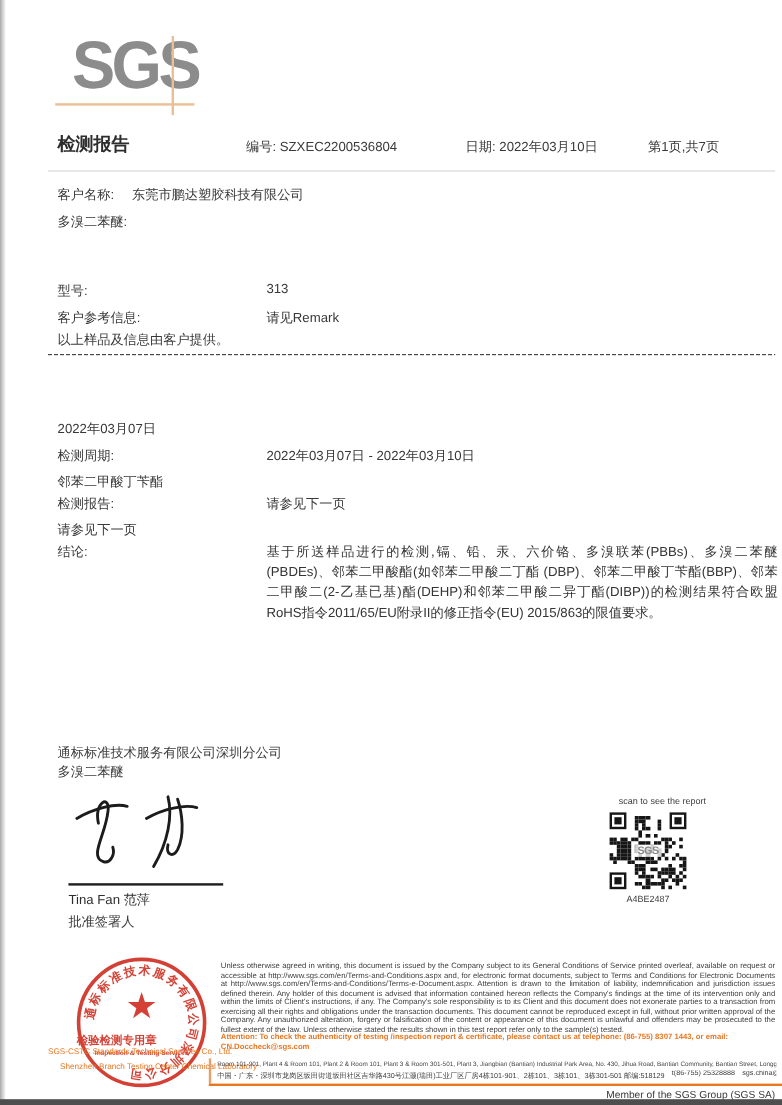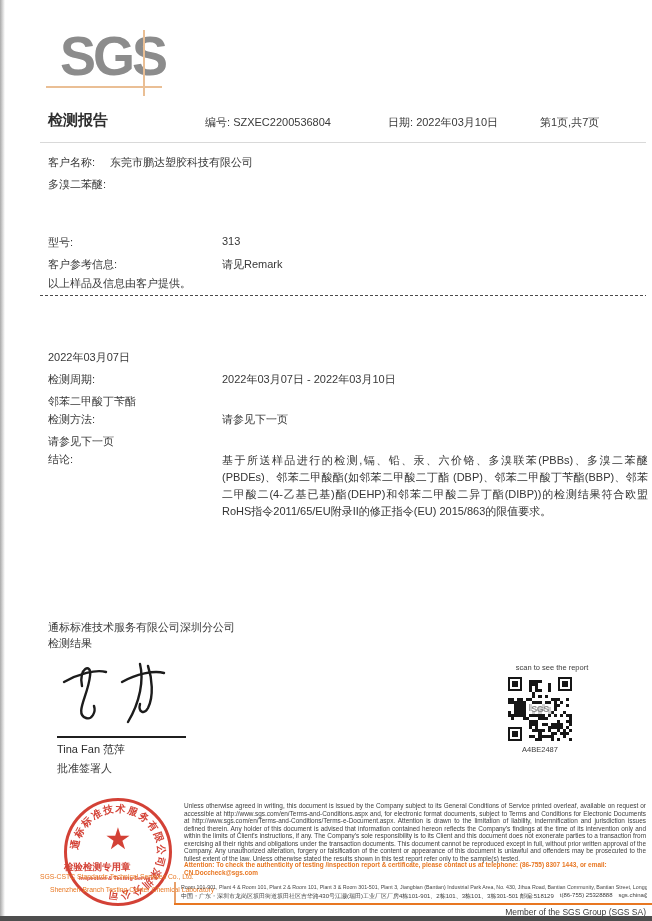"检测方法:" span.lbl { text: 方法 -> 报告 }
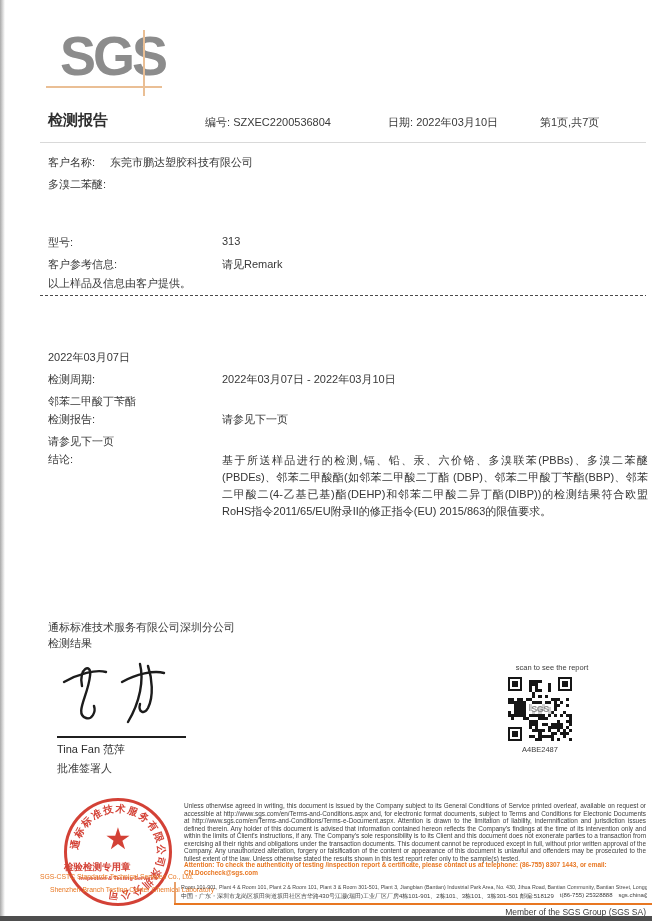"基于所送样品进行的检测,镉、铅、汞、六价铬、多溴联苯(PBBs)、多溴二苯醚(P" span.conclusion-text { text: 4- -> 2- }
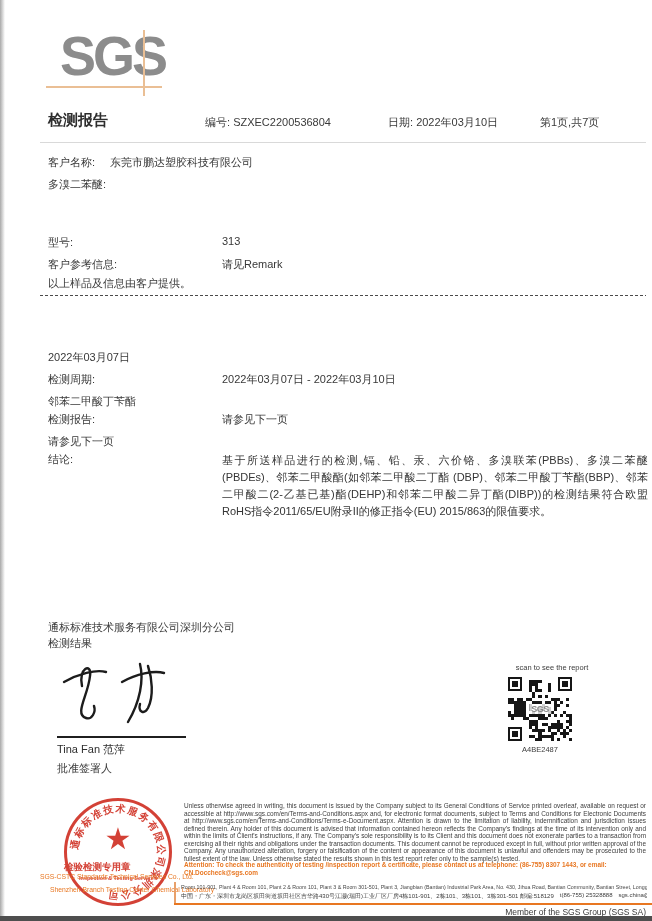"检测结果" div.sig-auth { text: 检测结果 -> 多溴二苯醚 }
